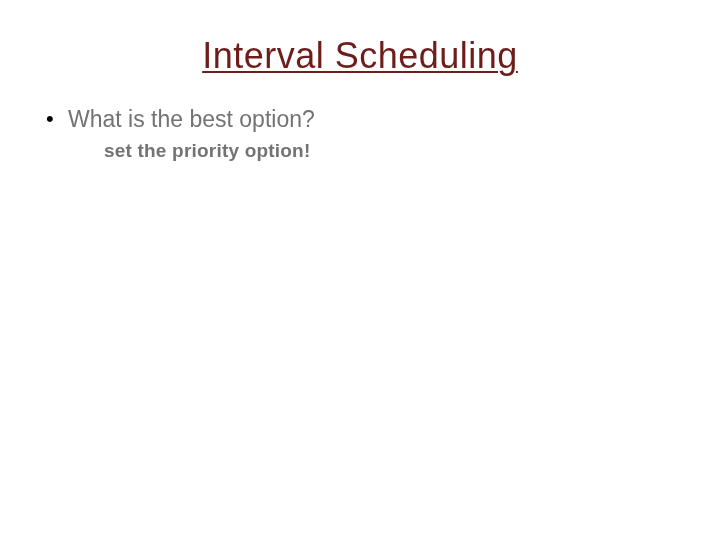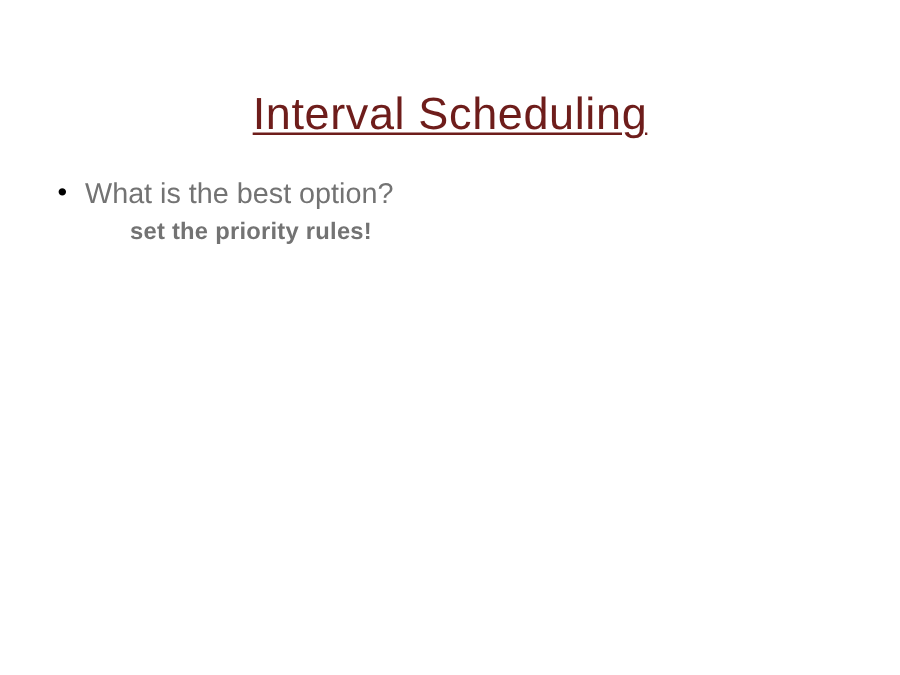"Interval Scheduling" .slide { margin-top: 35px -> none }
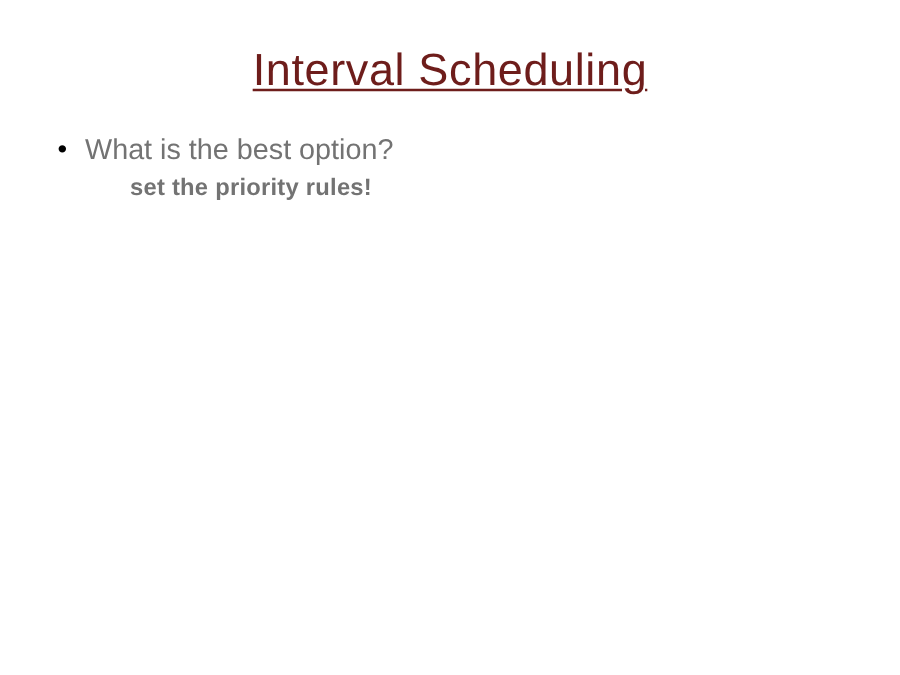"set the priority rules!" div.lvl2 { text: rules -> option }
